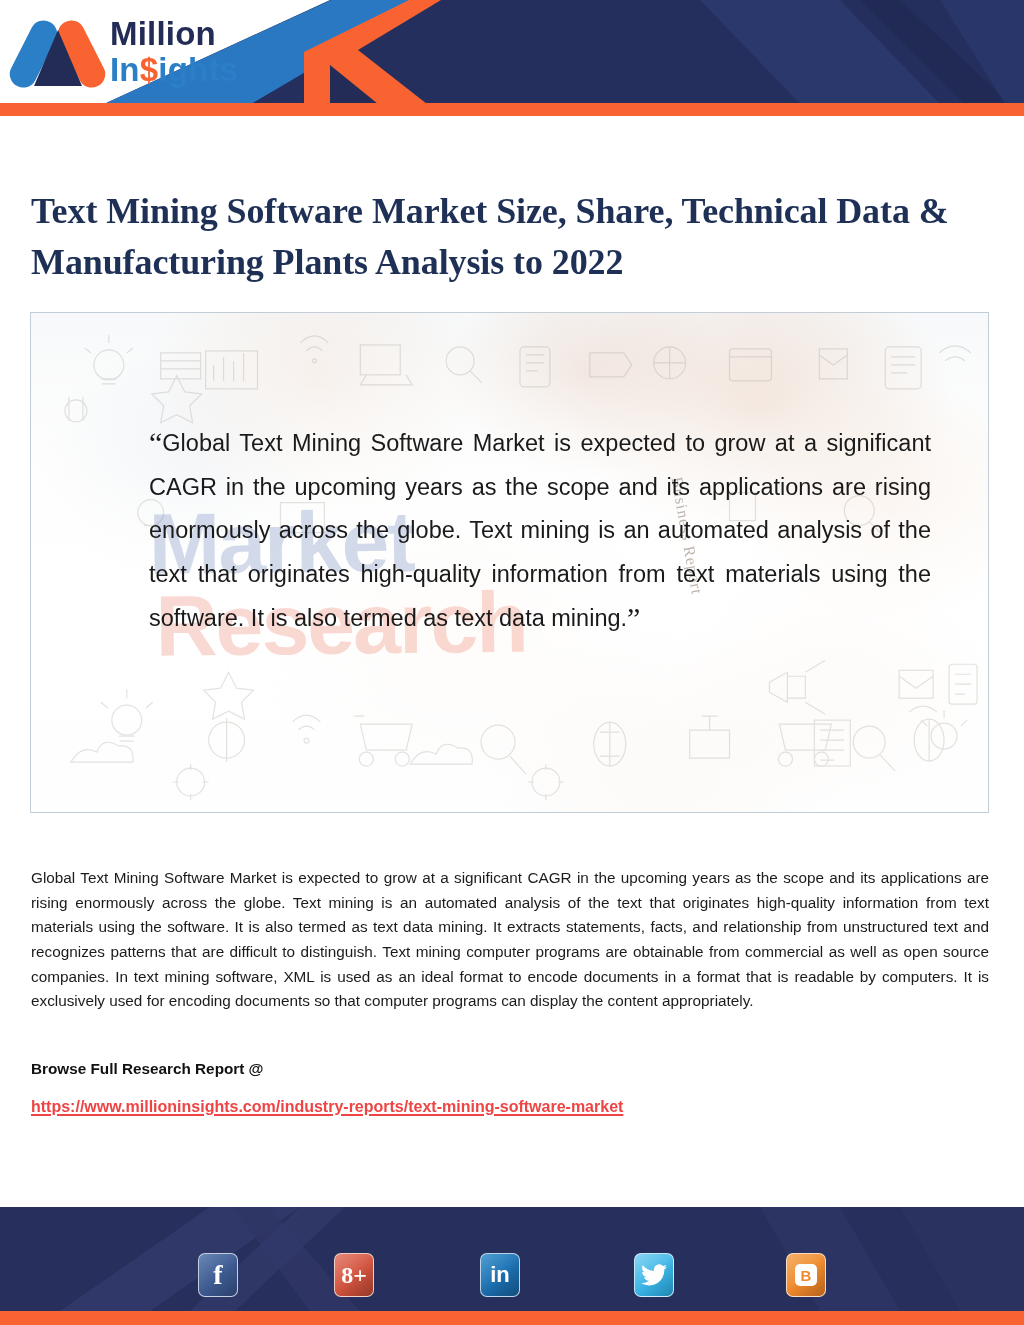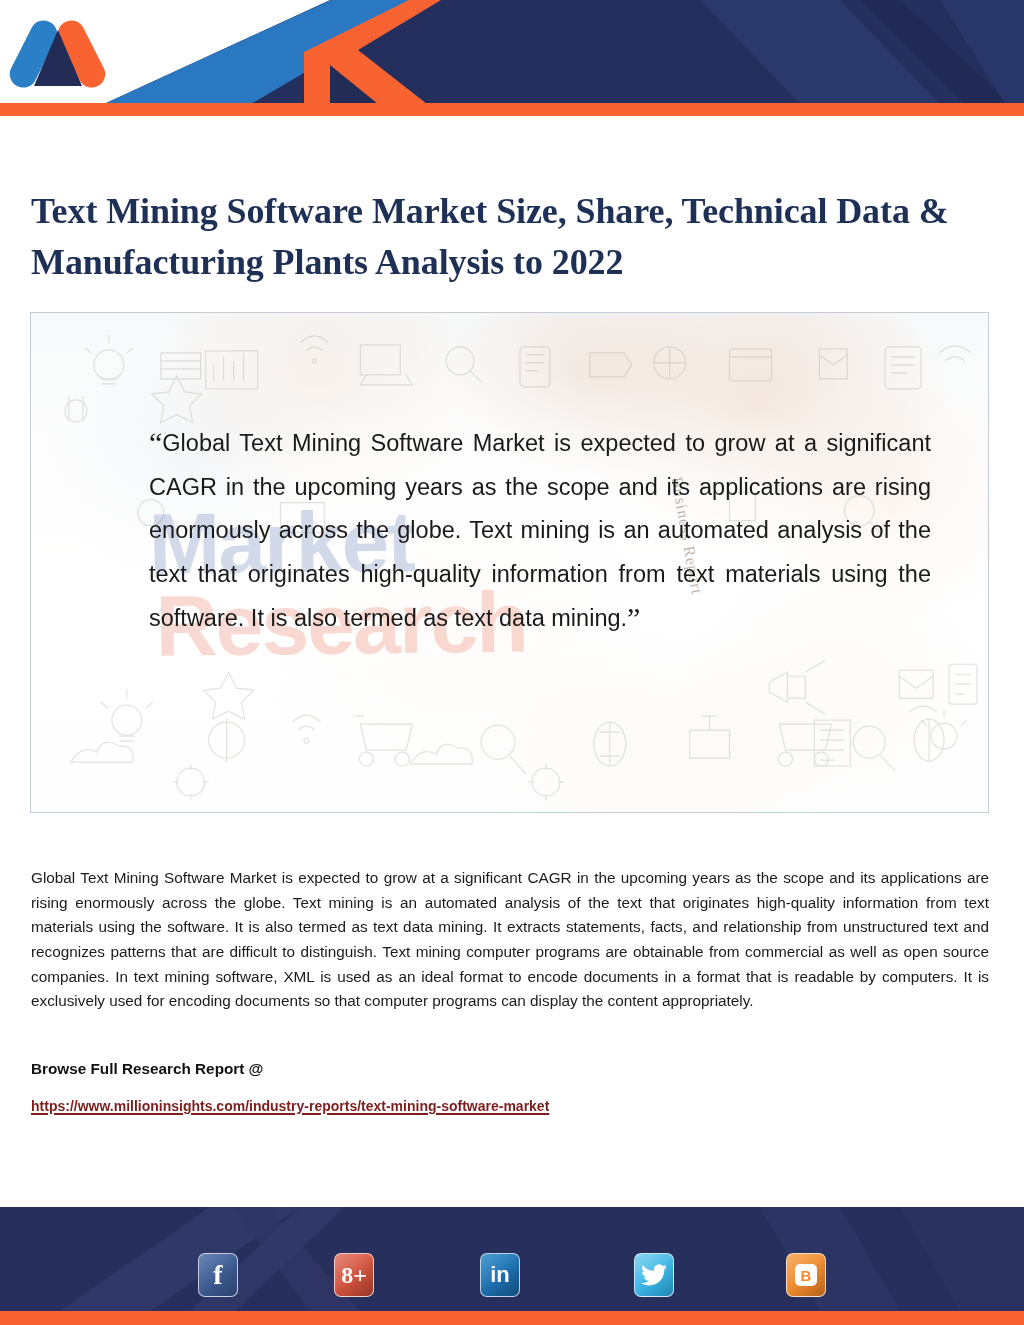"Million" div.logo-text { html: none -> <div> <div>Million</div> <div><span>In</span><span>$</span><span>ights</span></div> </div> }
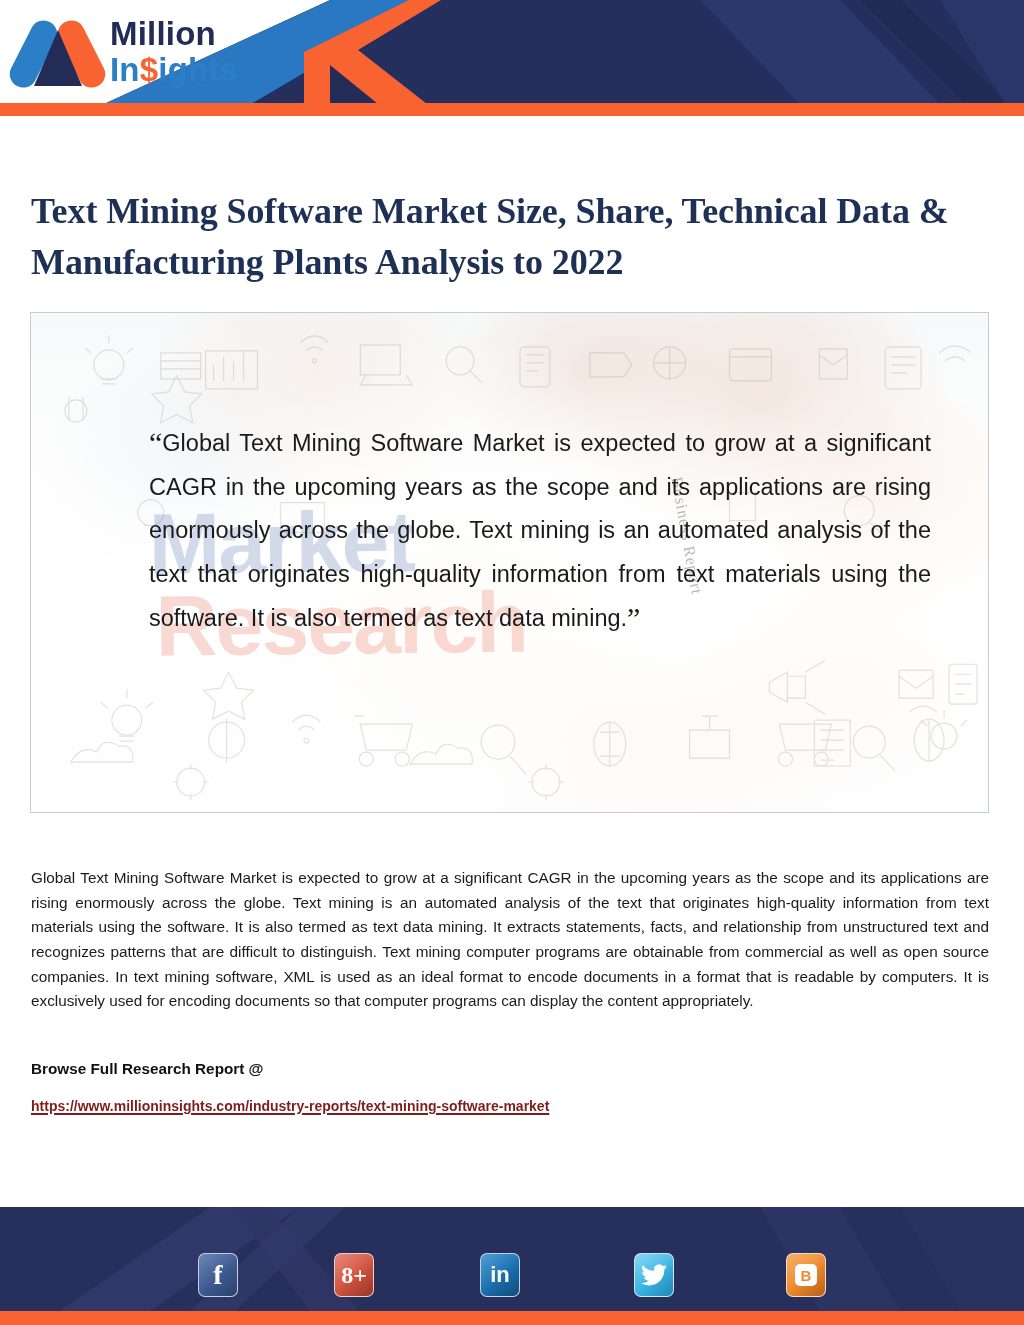"https://www.millioninsights.com/industry" .report-link { color: #7f1d1d -> #ef4444; font-size: 14px -> 16px }
